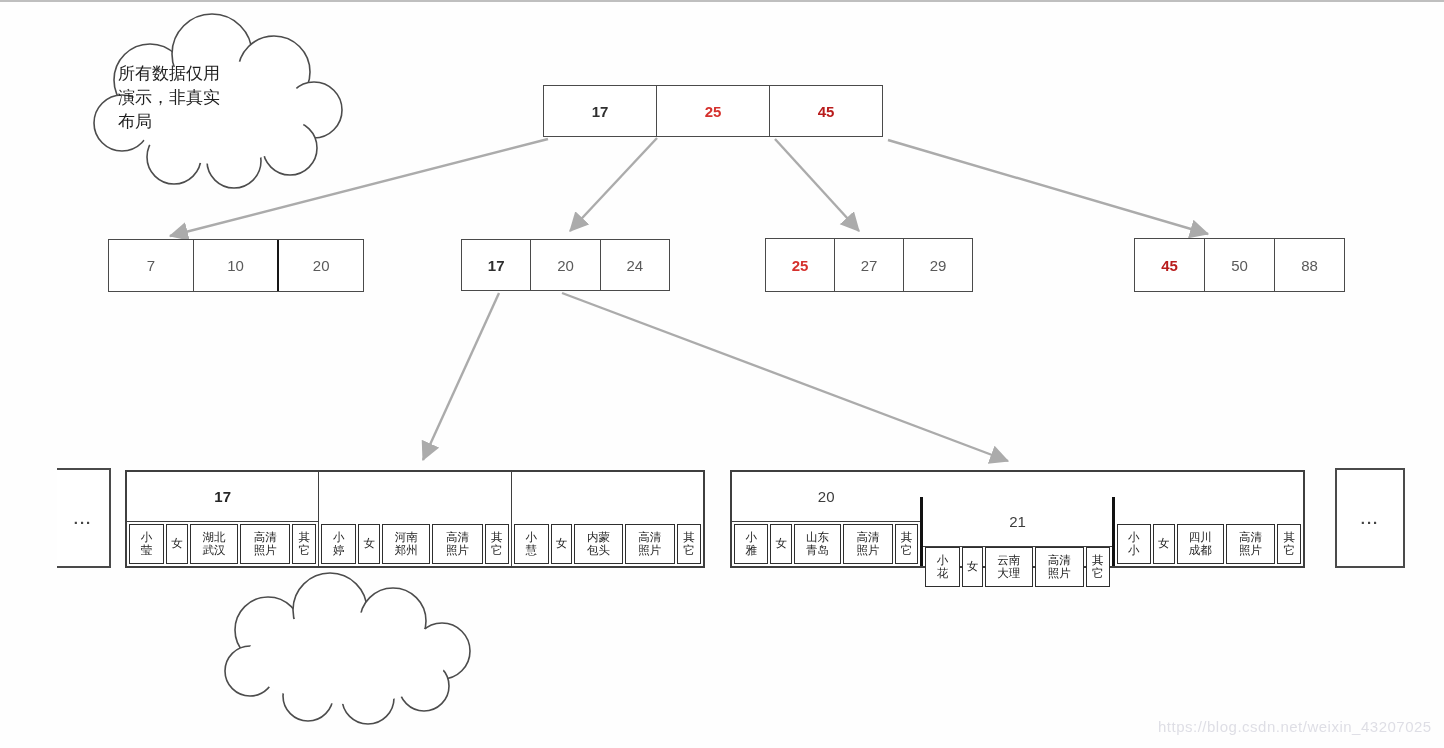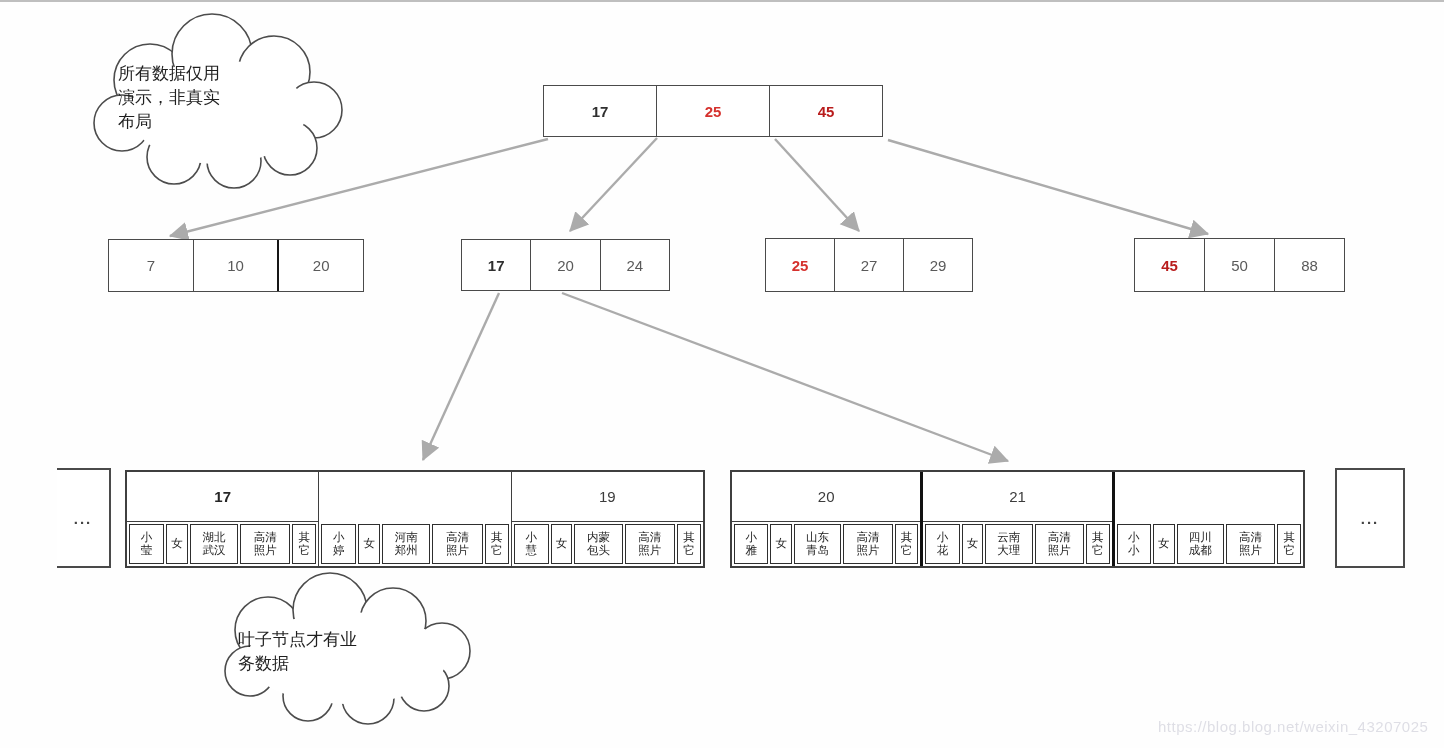"19" div.sec-header { html: <div> <span>19</span> </div> -> none }
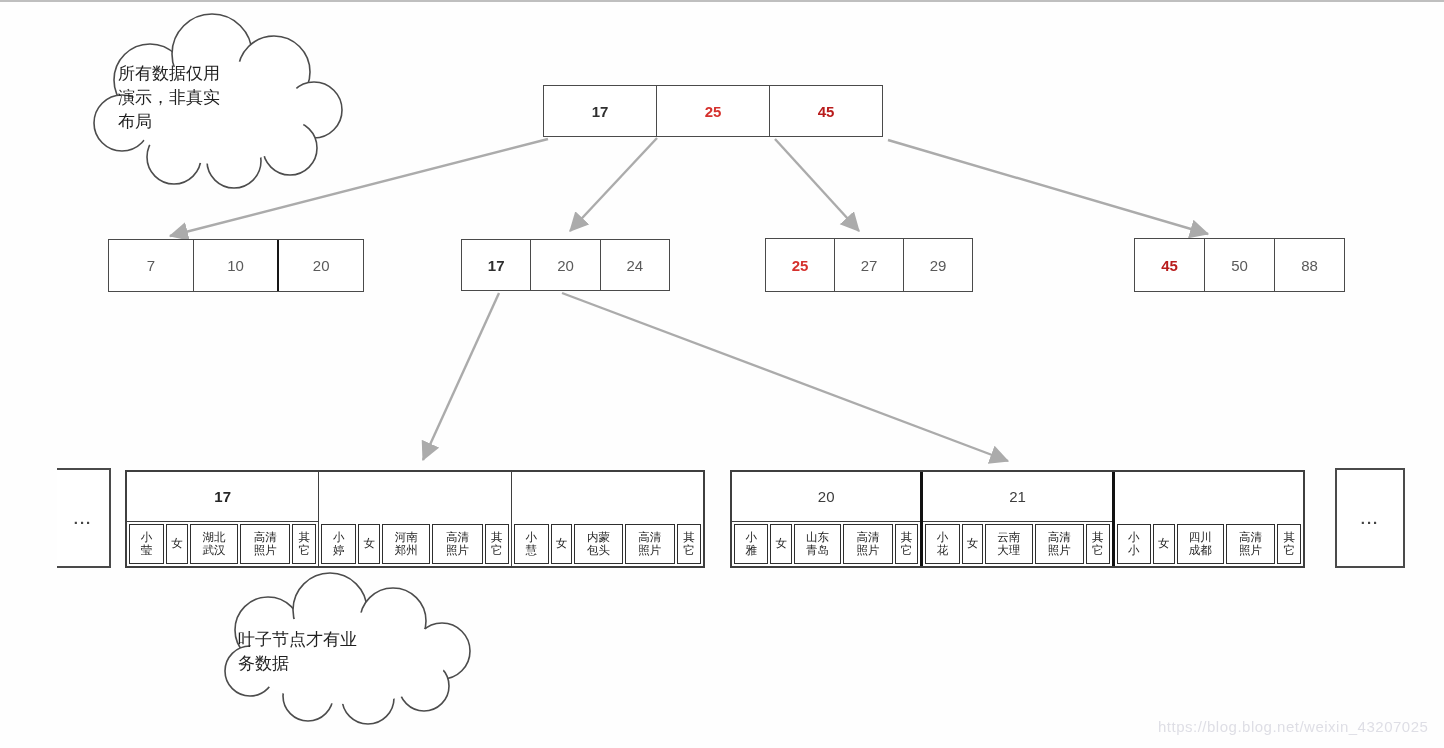"21" .leaf-block.thick-dividers .section + .section { margin-top: none -> 25px }
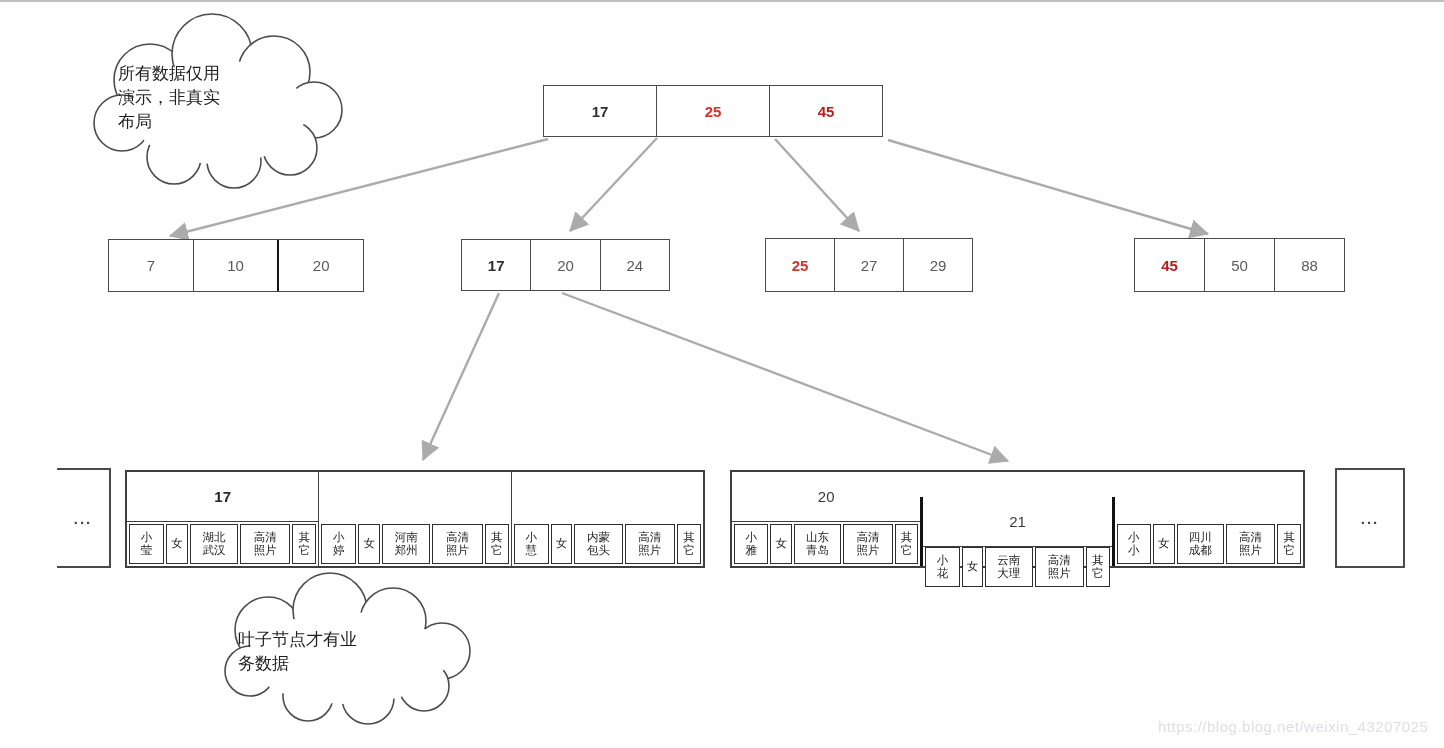"叶子节点才有业" div.cloud-text { html: <div>叶子节点才有业 务数据</div> -> none }
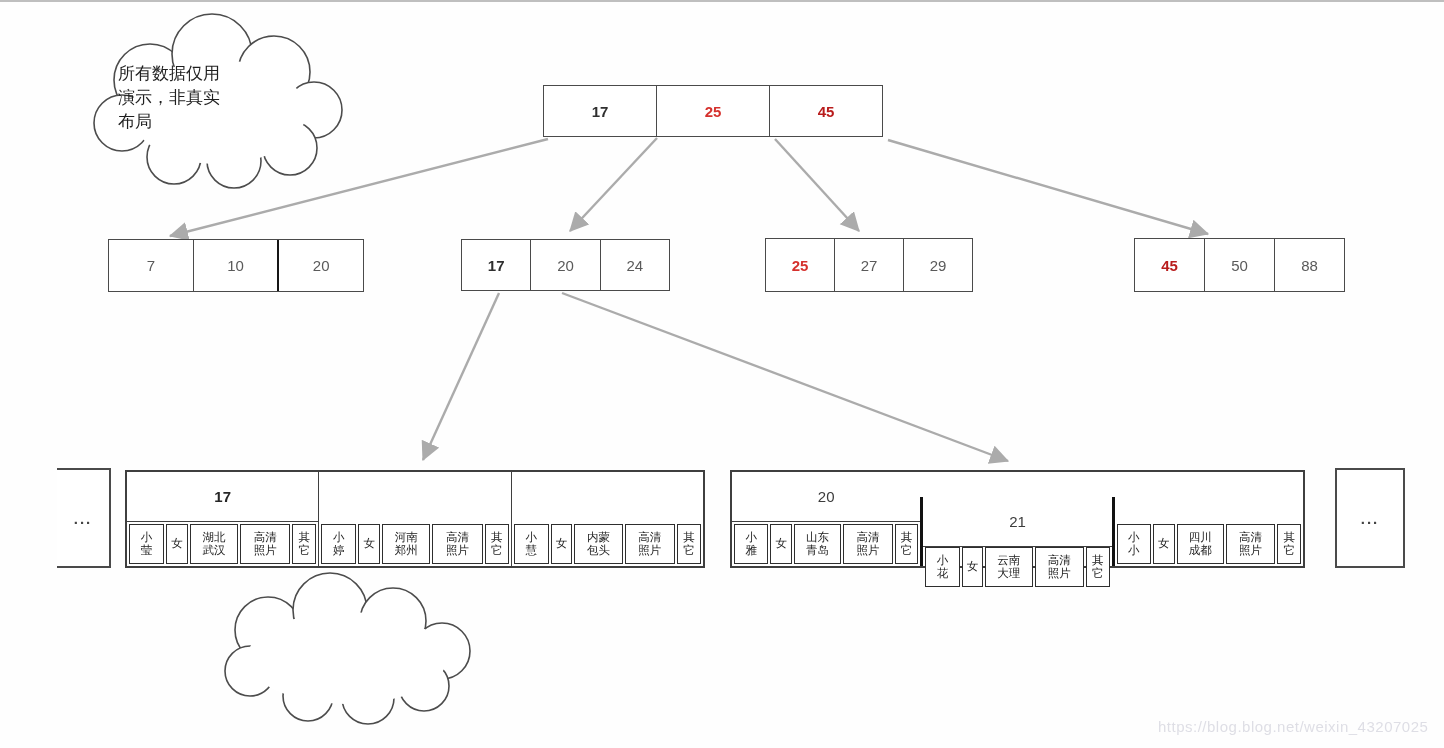"https://blog.blog.net/weixin_43207025" div.watermark { text: https://blog.blog.net/weixin -> https://blog.csdn.net/weixin }
